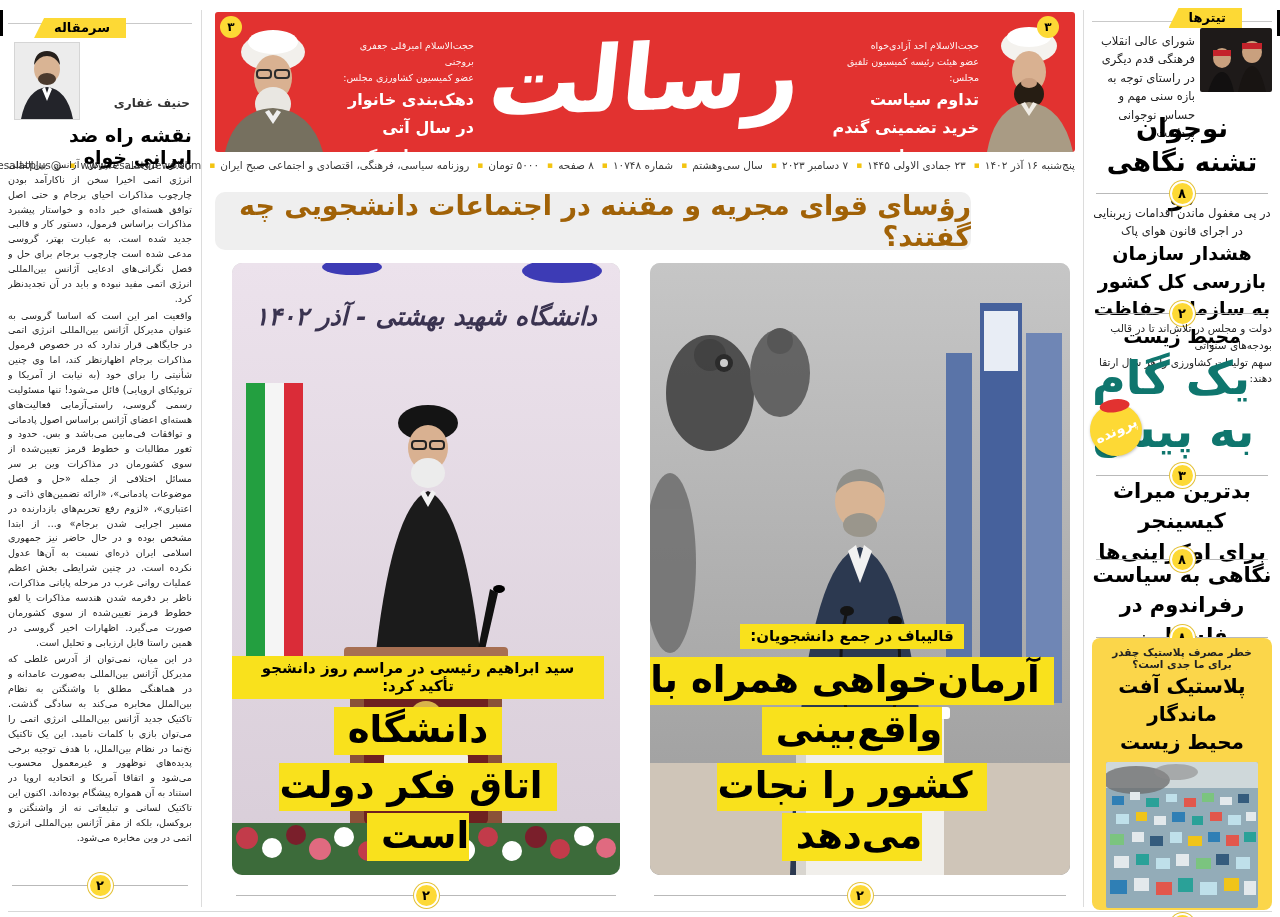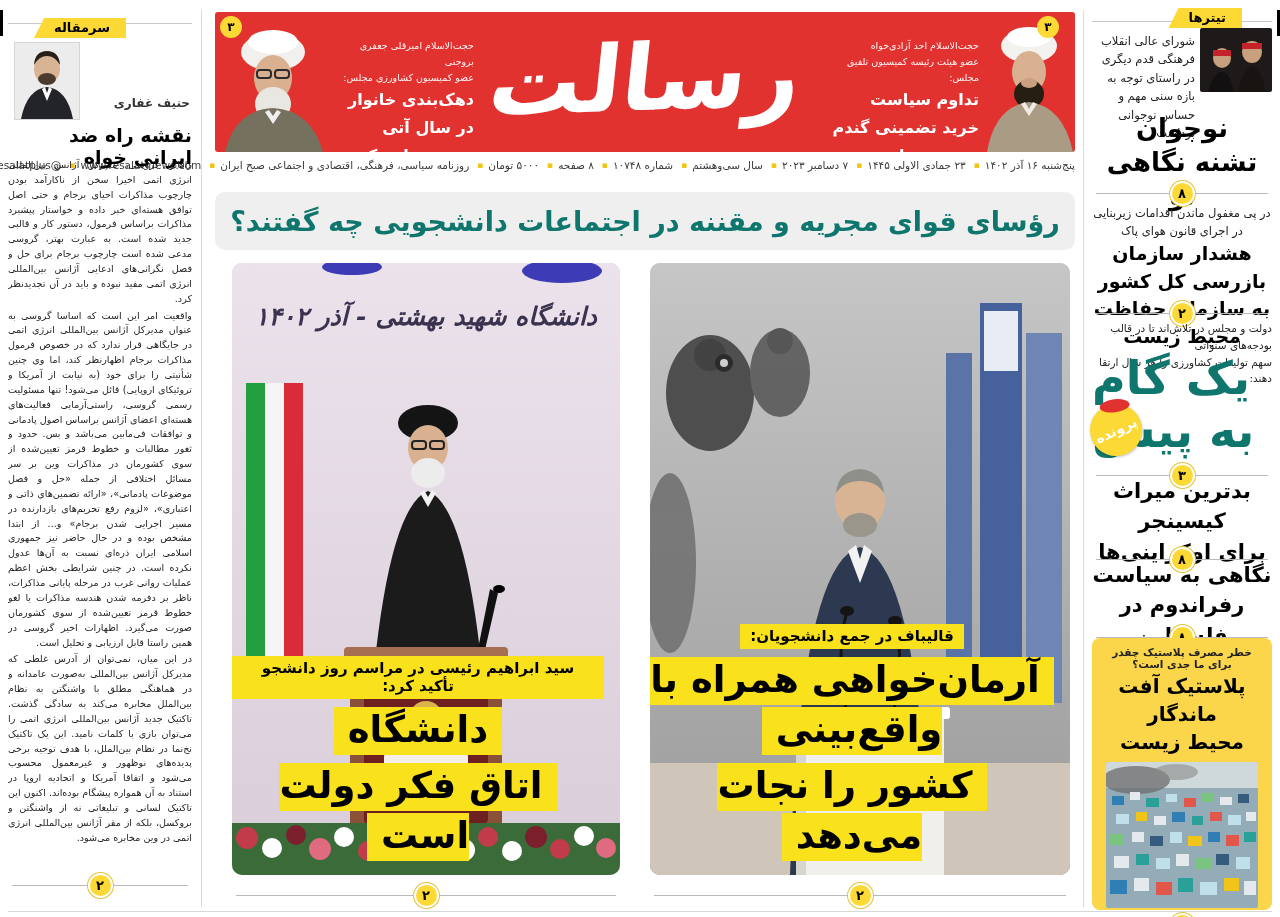"رؤسای قوای مجریه و مقننه" .qbox { color: #0f766e -> #a16207; width: 860px -> 756px }
